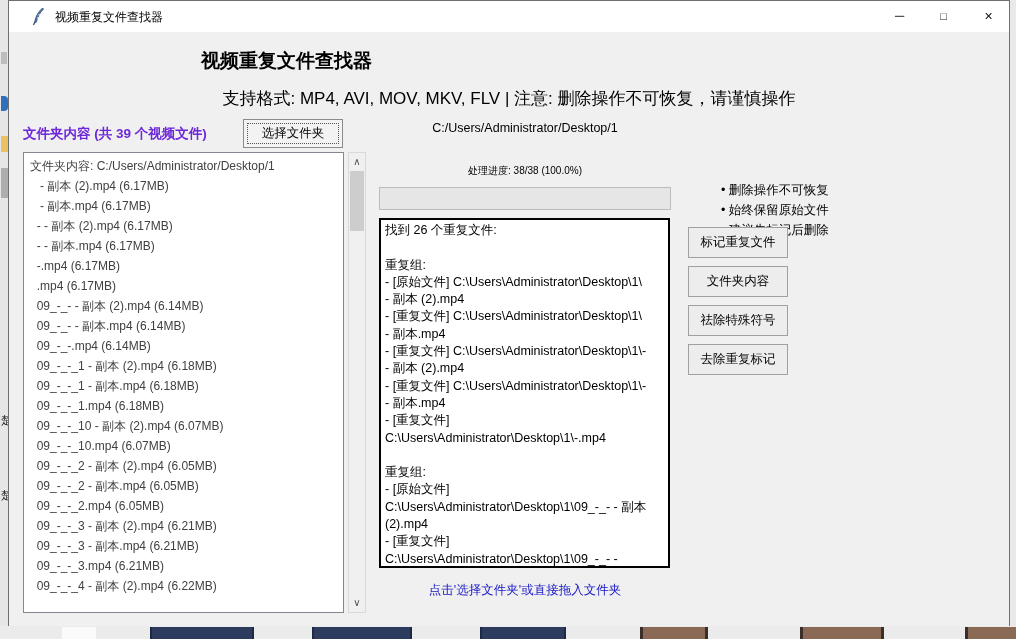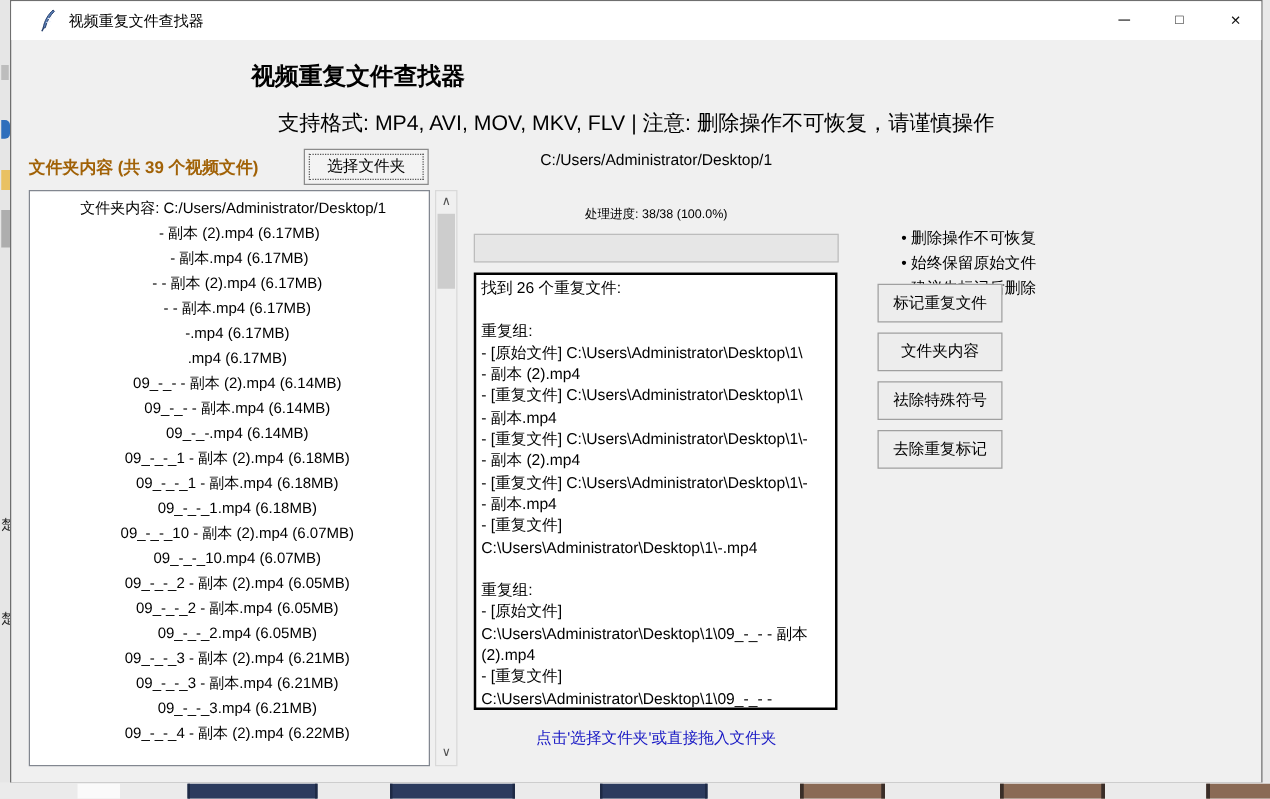"文件夹内容 (共 39 个视频文件)" .folder-label { color: #a16207 -> #6d28d9 }
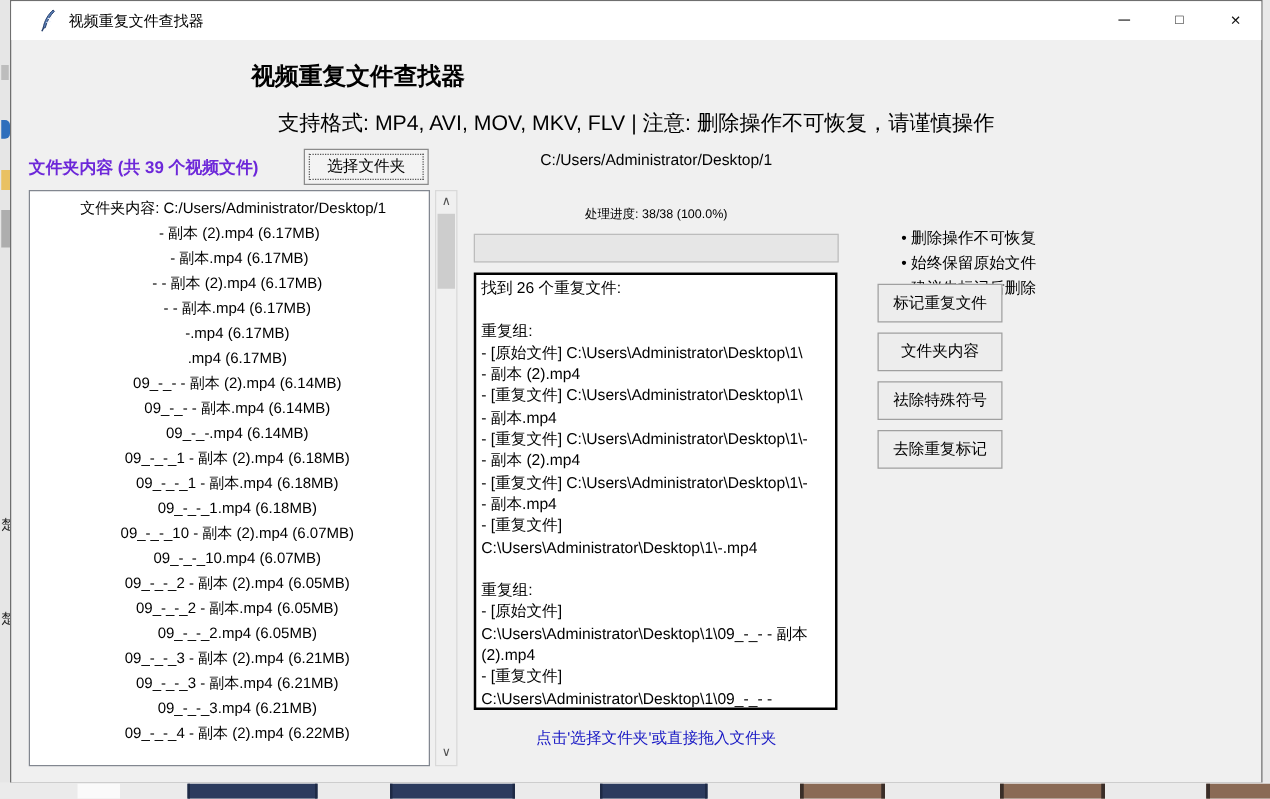"文件夹内容: C:/Users/Administrator/Desktop/1" .file-line { color: #000000 -> #404040; text-align: center -> none }
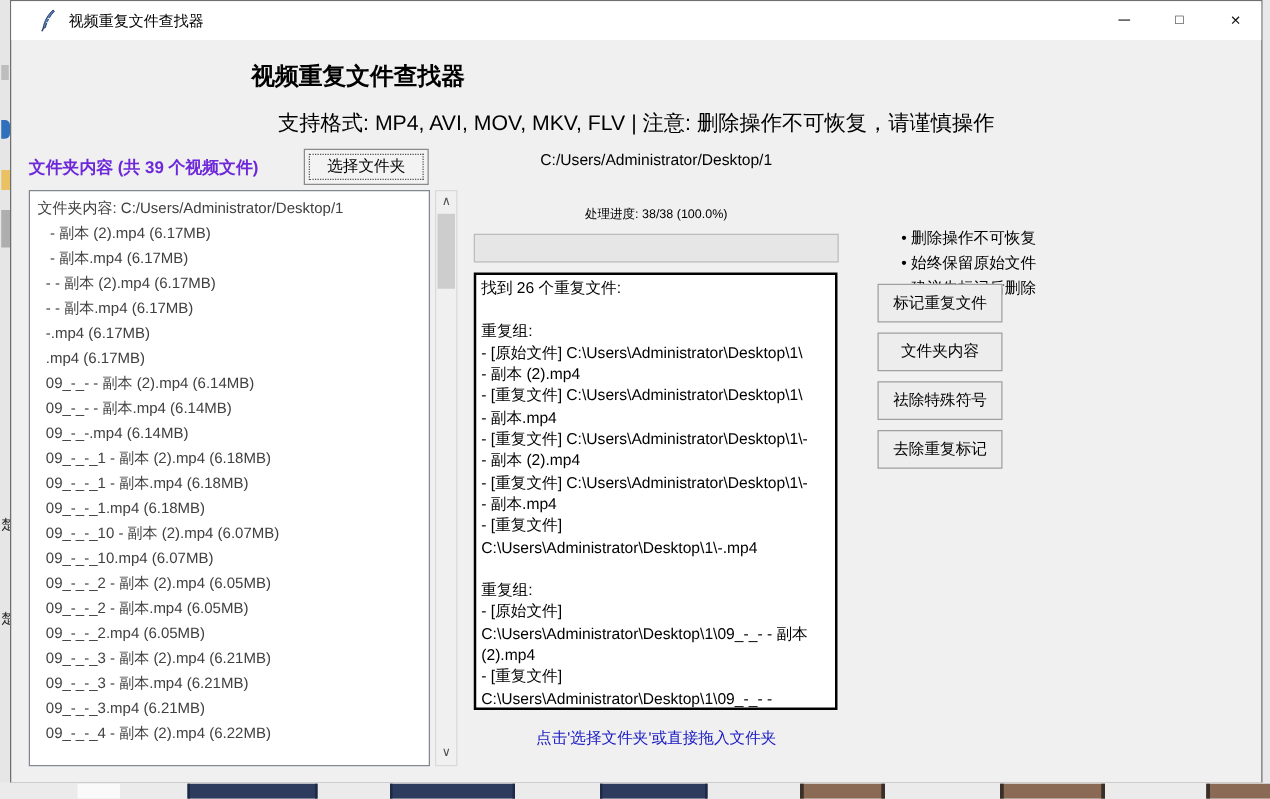"标记重复文件" .action-btn { margin-left: 14px -> none }
